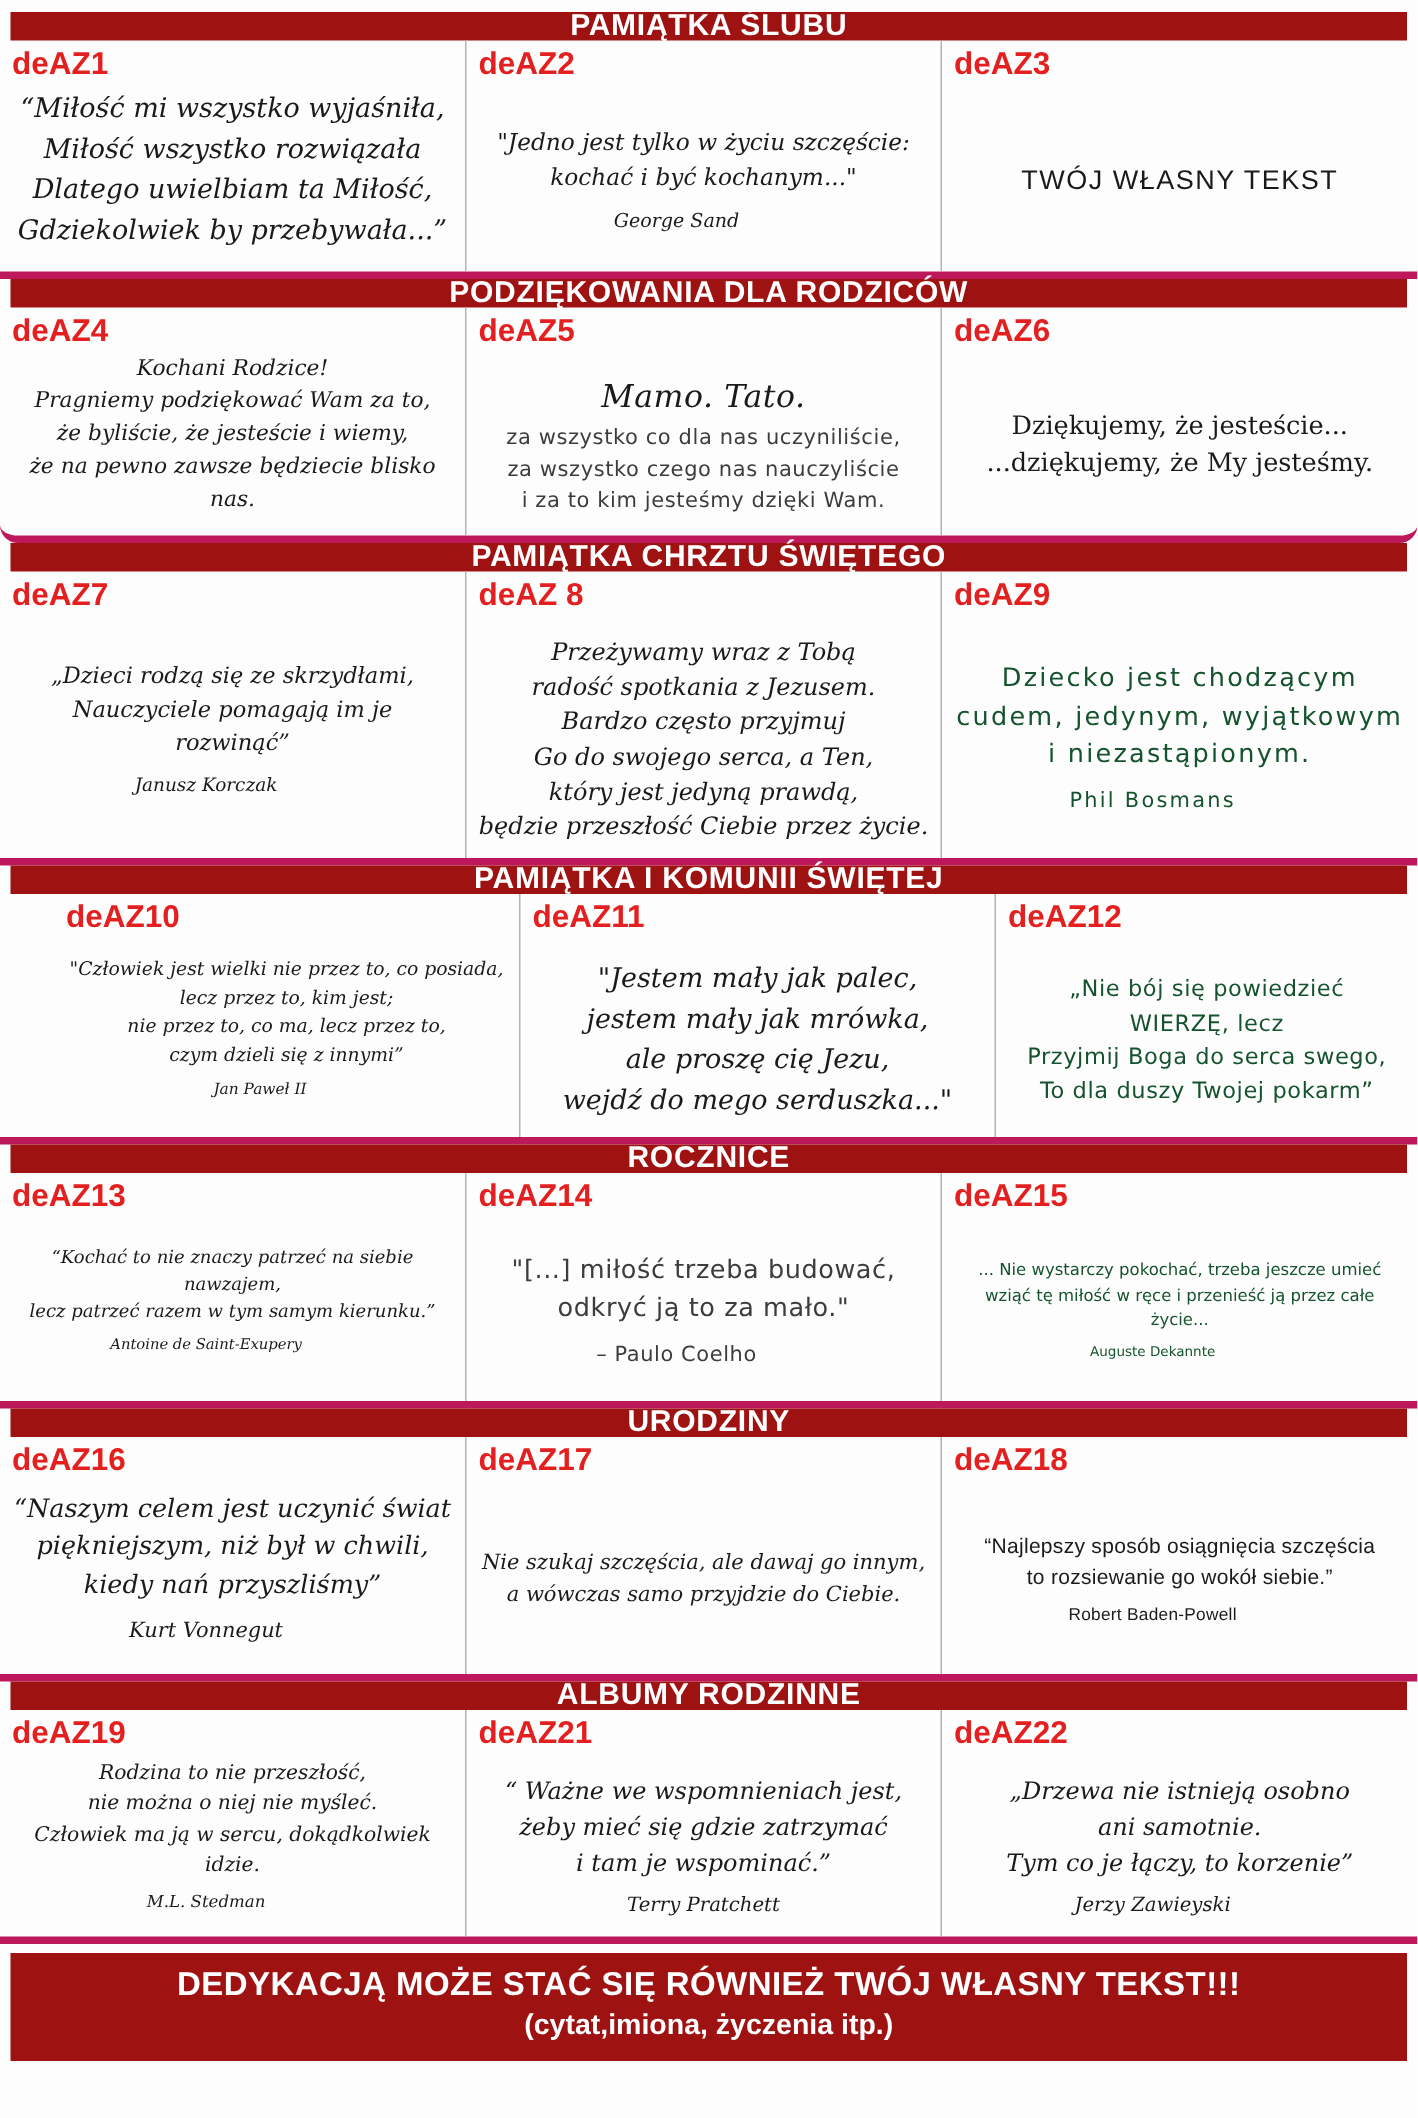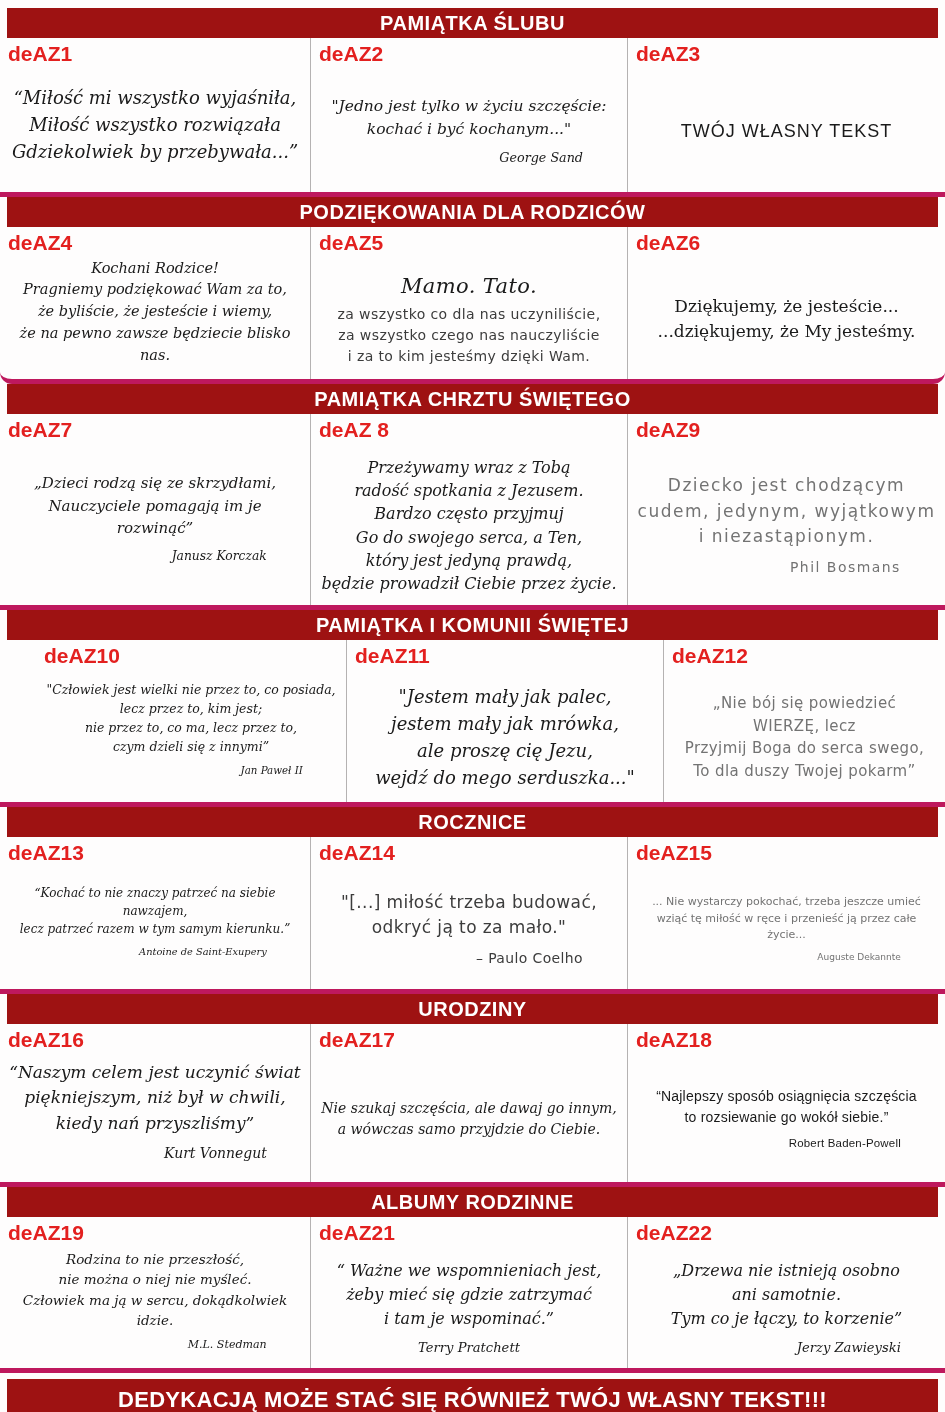"PAMIĄTKA ŚLUBU" .bar { height: 30px -> 19px }
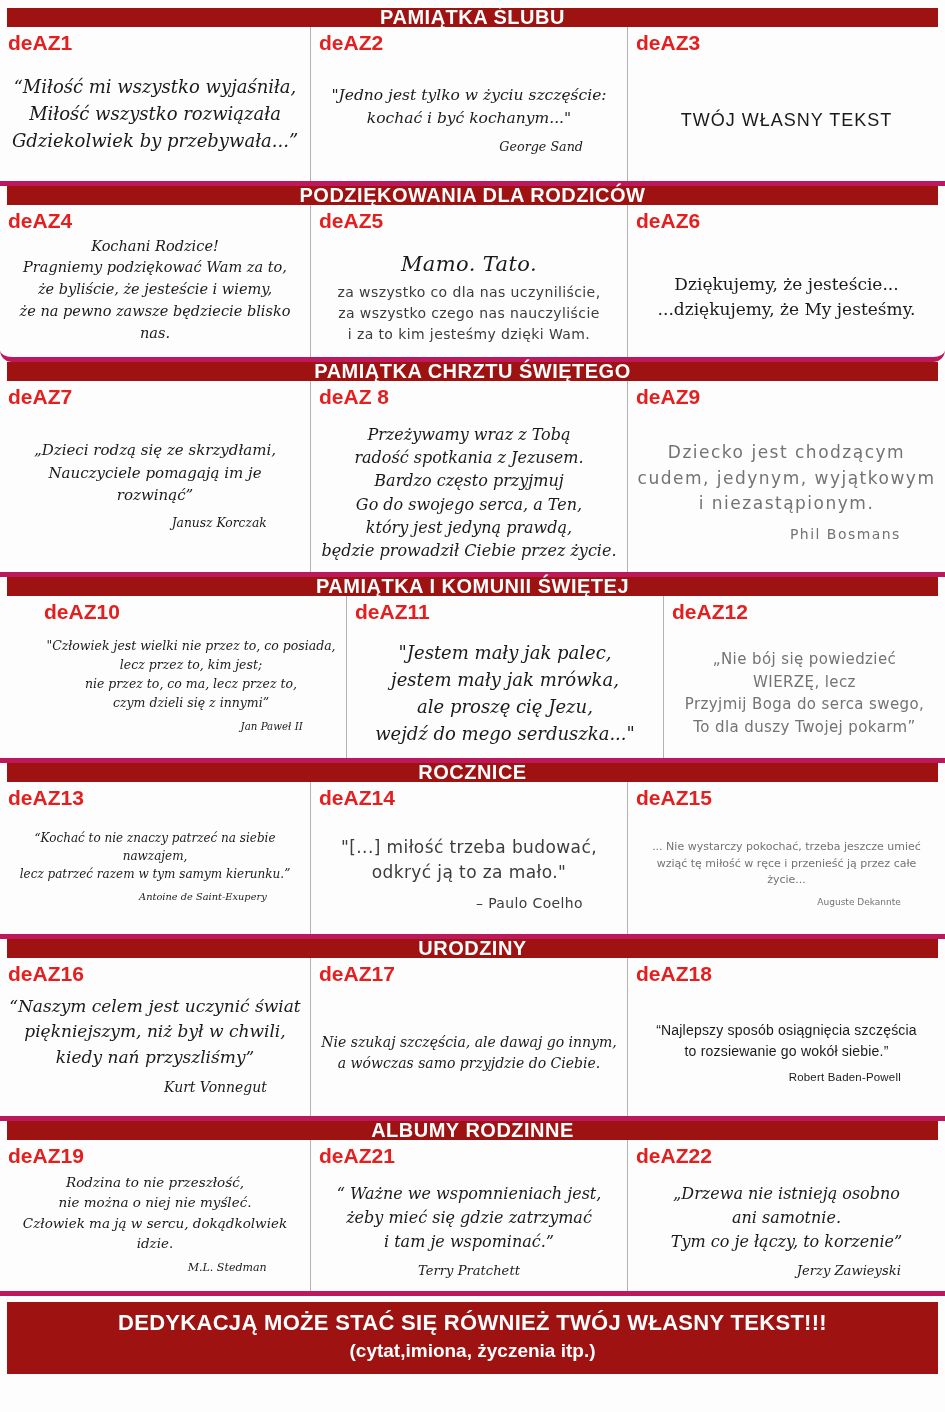"Dlatego uwielbiam ta Miłość," div { html: none -> <div>Dlatego uwielbiam ta Miłość,</div> }
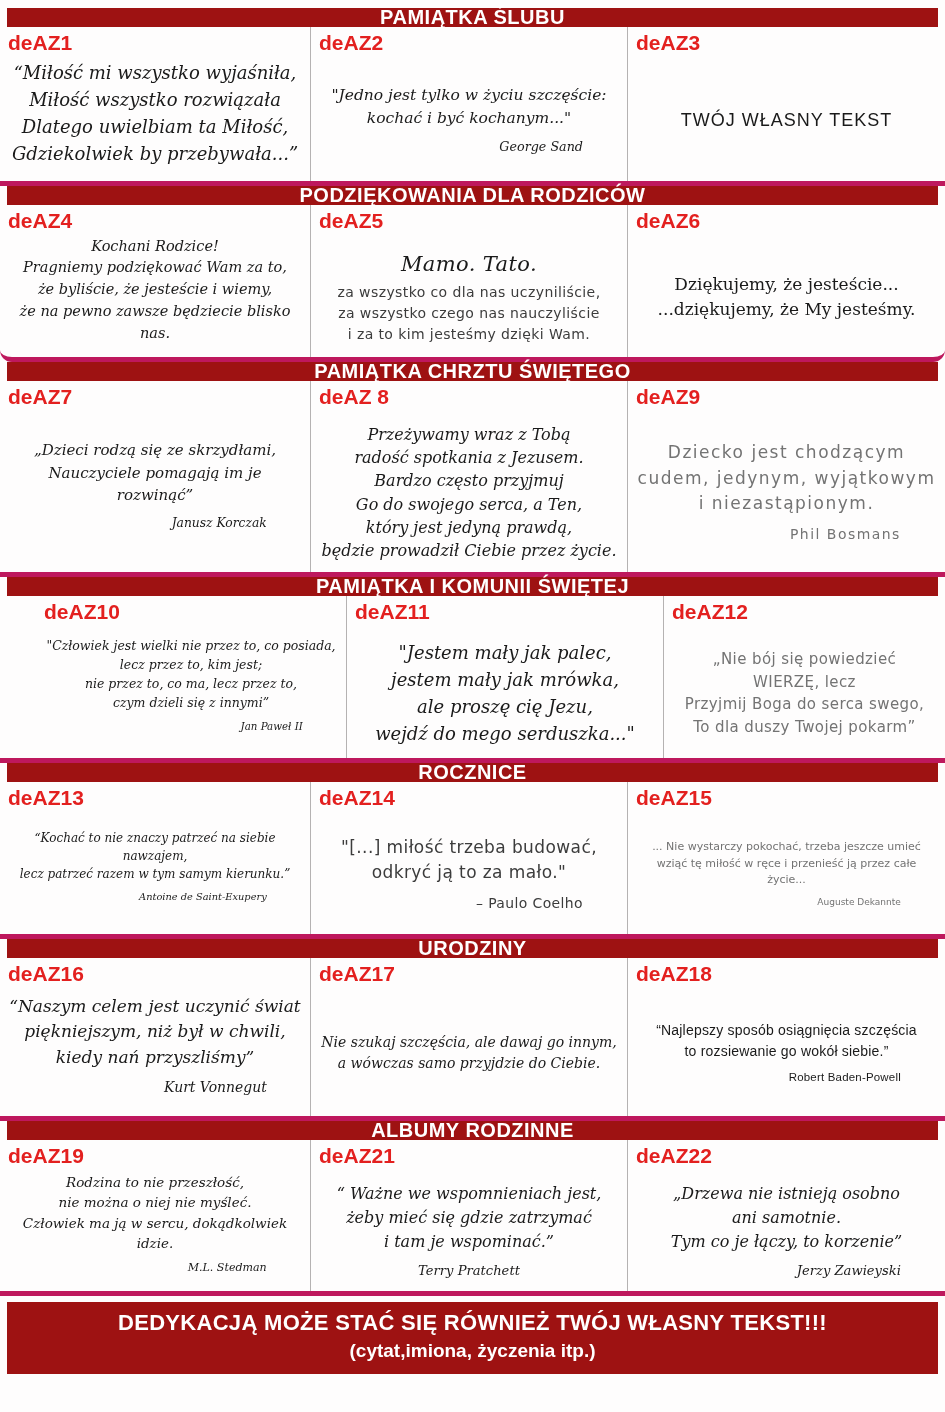"George Sand" .author { text-align: right -> none }
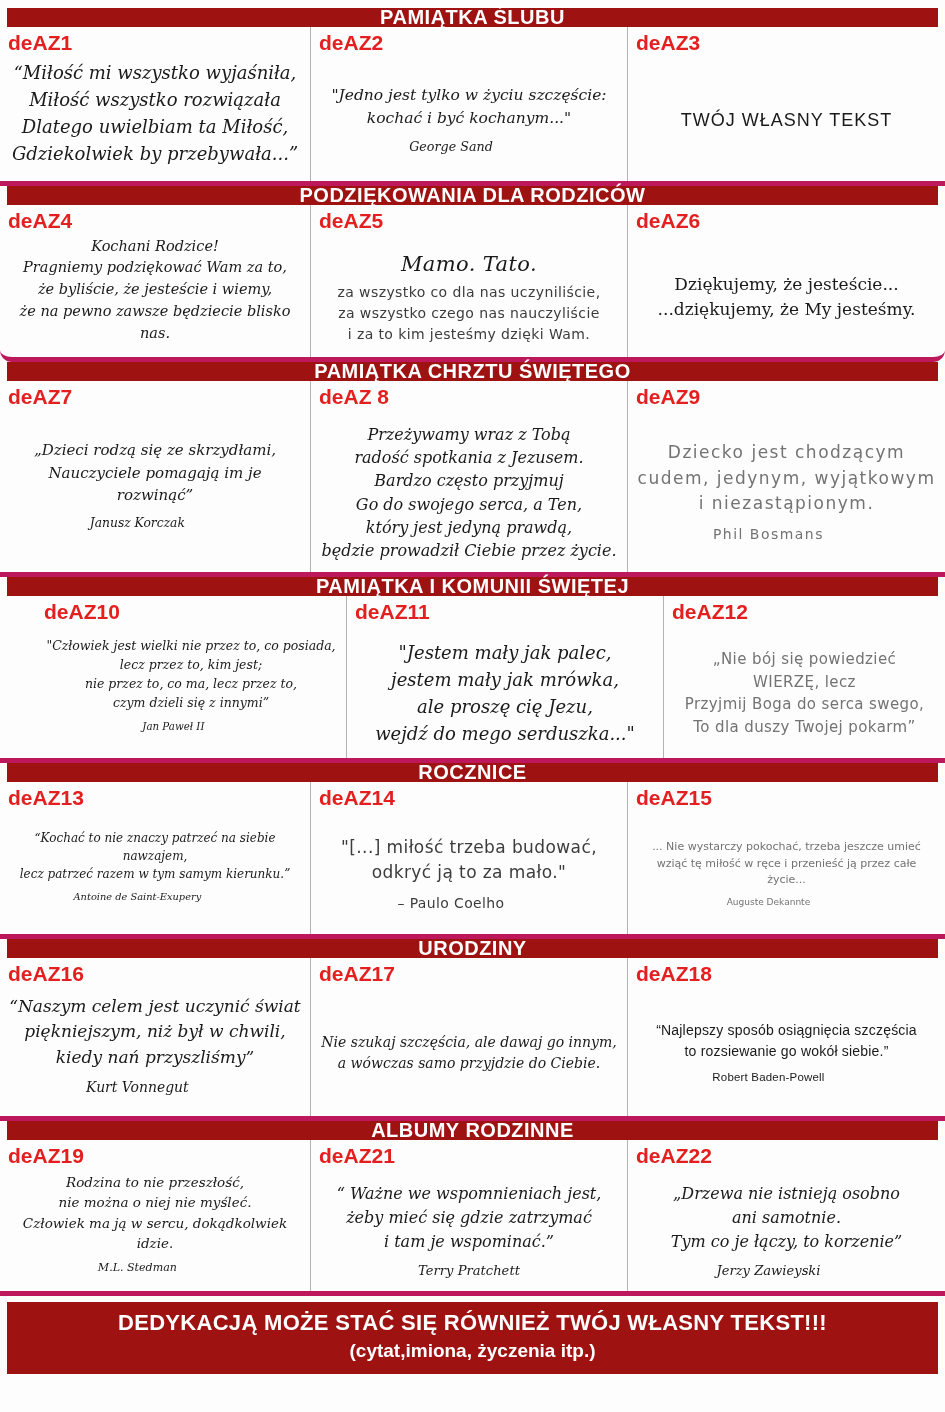"Dziecko jest chodzącym" .gray { color: #737373 -> #14532d }
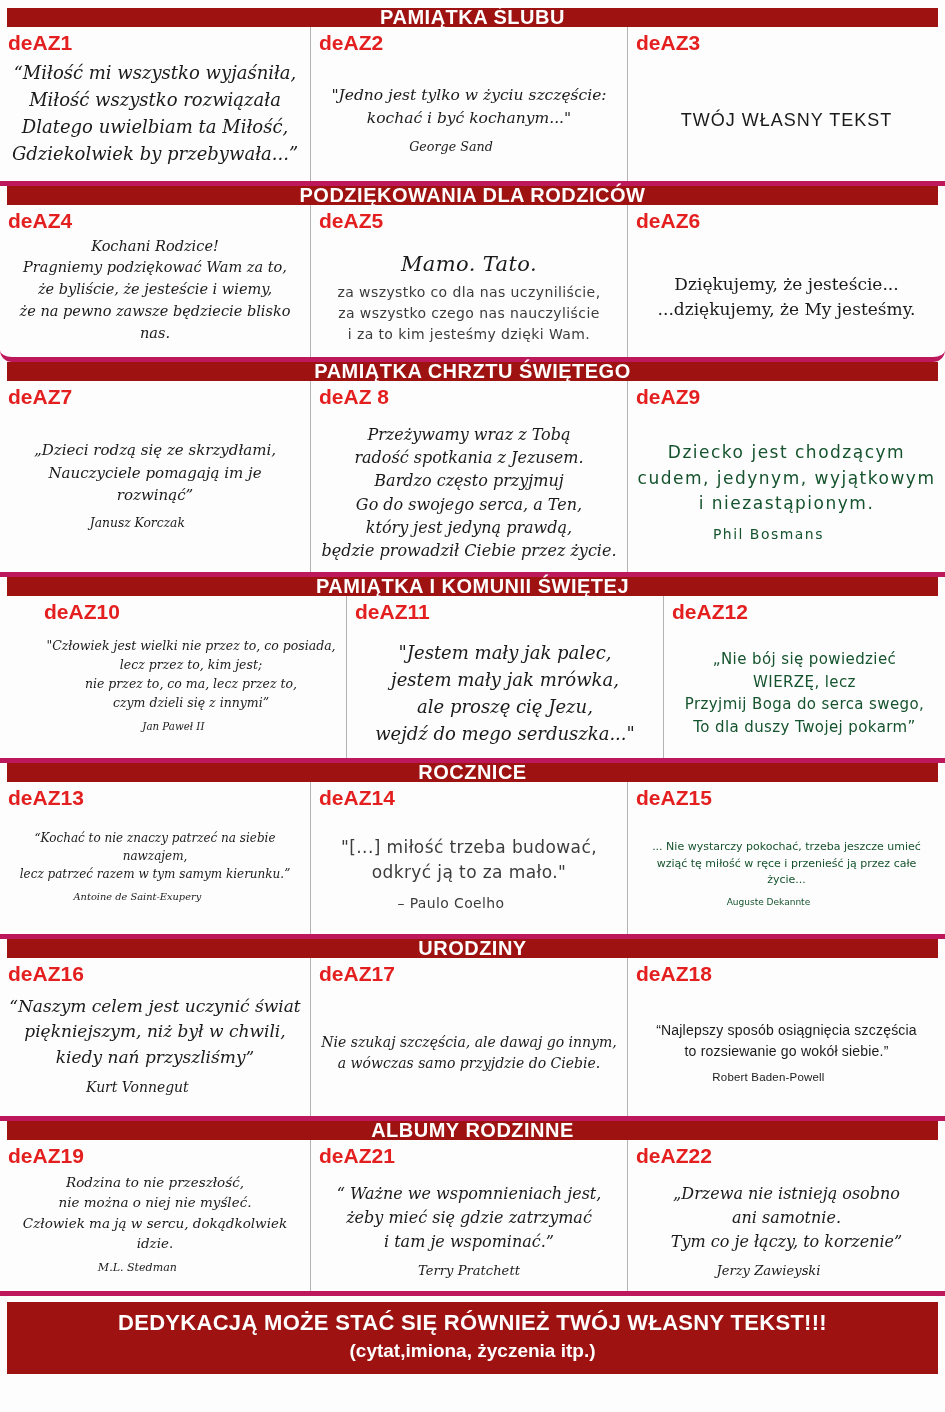"będzie prowadził Ciebie przez życie." div { text: prowadził -> przeszłość }
